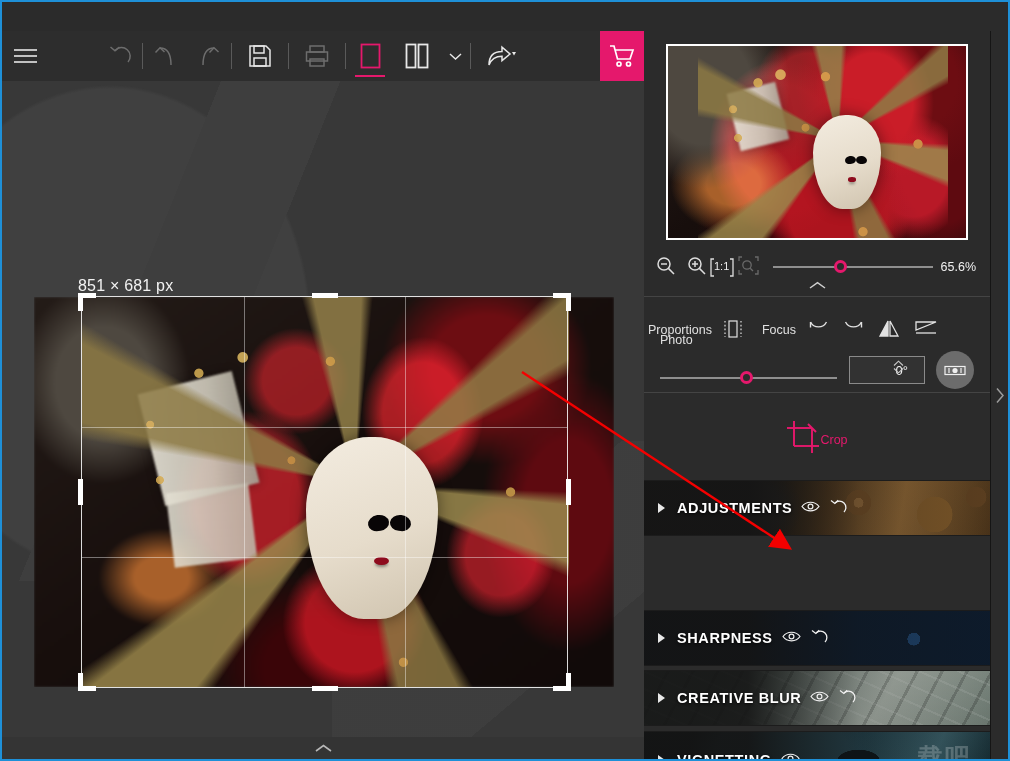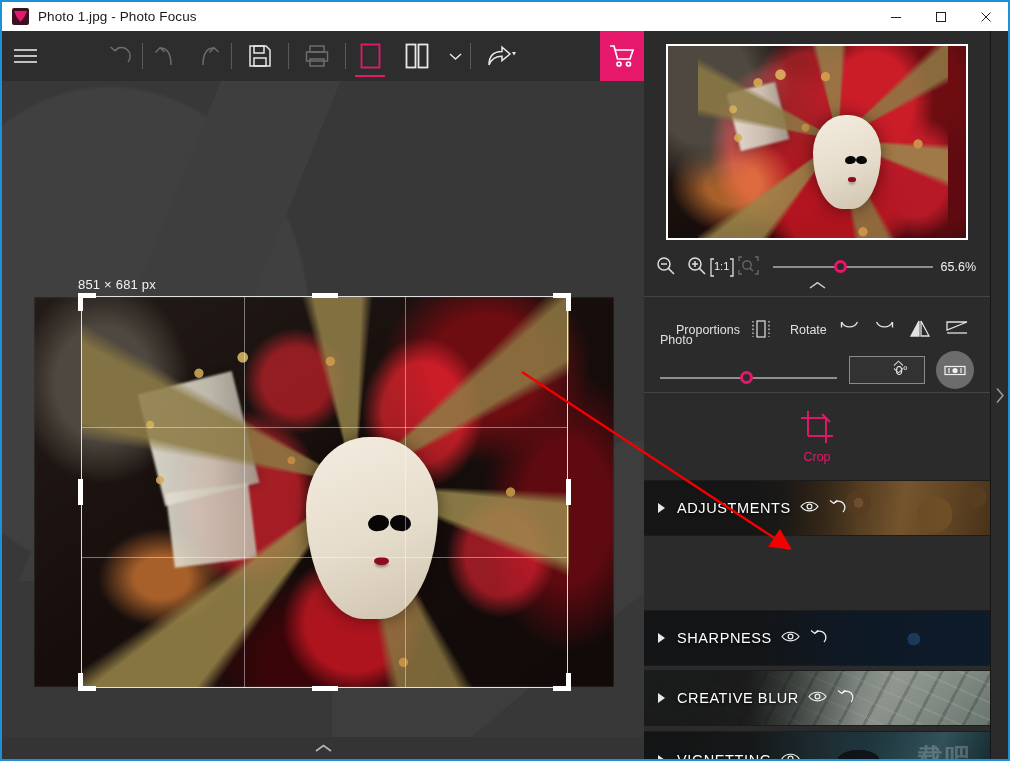"Photo 1.jpg - Photo Focus" div.titlebar { html: <div> <div></div> <div>Photo 1.jpg - Photo Focus</div> <div></div> <div> <svg> <line></line> </svg> </div> <div> <svg> <rect></rect> </svg> </div> <div> <svg> <line></line> <line></line> </svg> </div> </div> -> none }
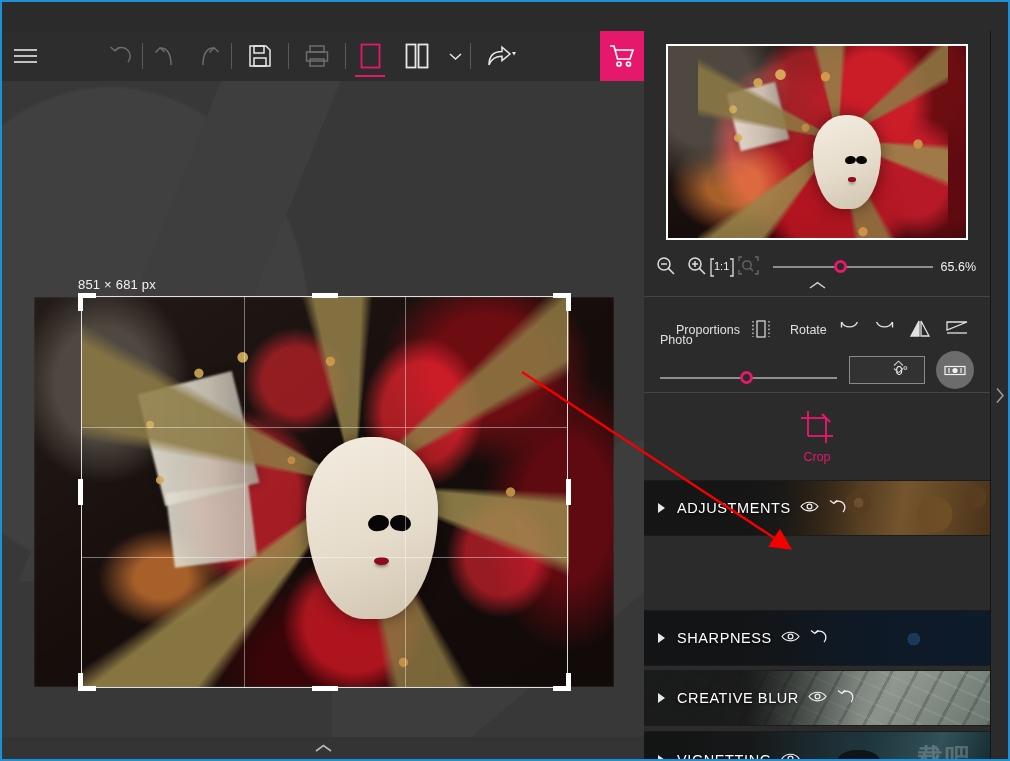"851 × 681 px" .croplabel { font-size: 13px -> 16px }
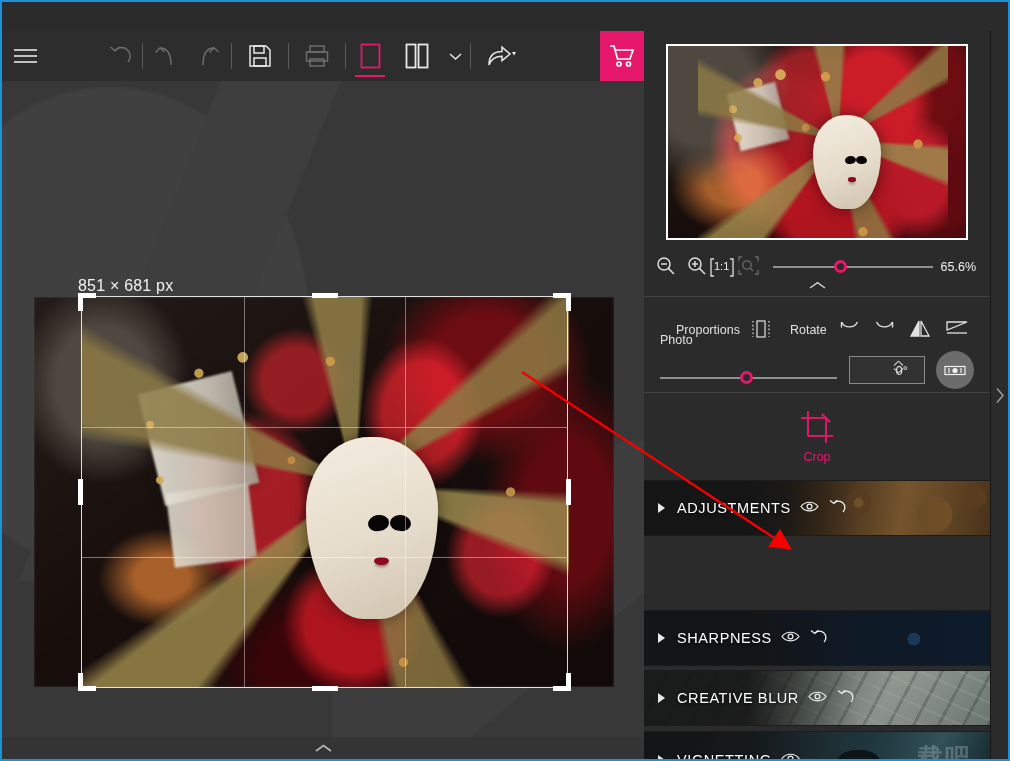"Proportions" .proplbl { margin-left: 32px -> 4px }
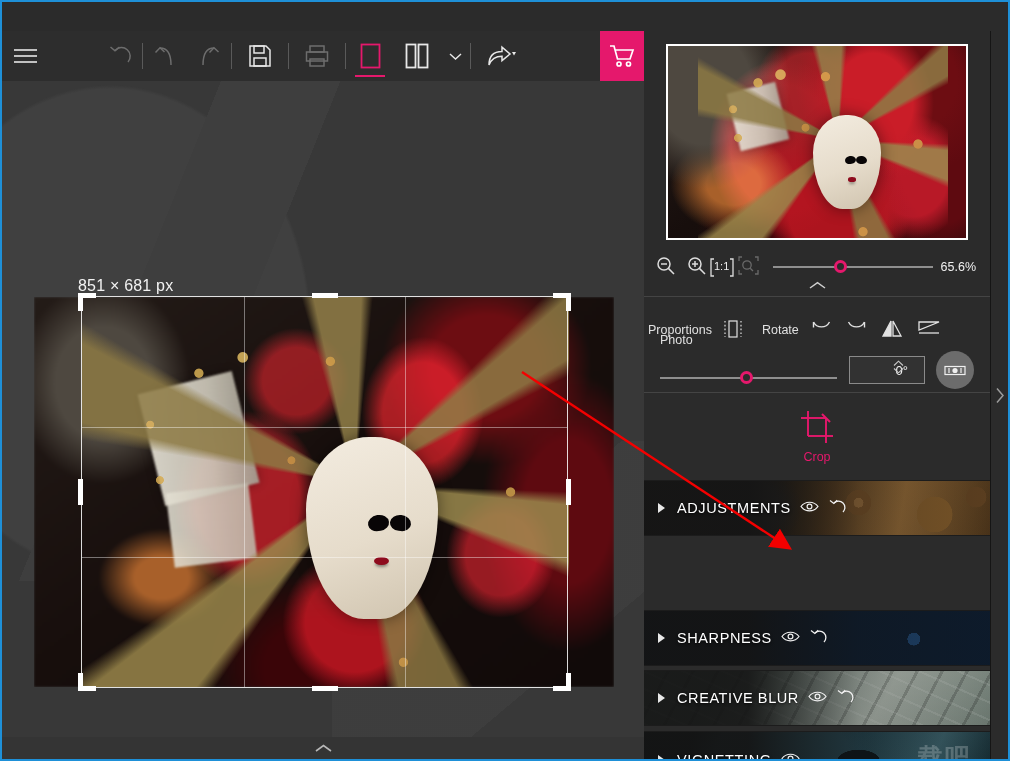"Rotate" span.rotlbl { text: Rotate -> Focus }
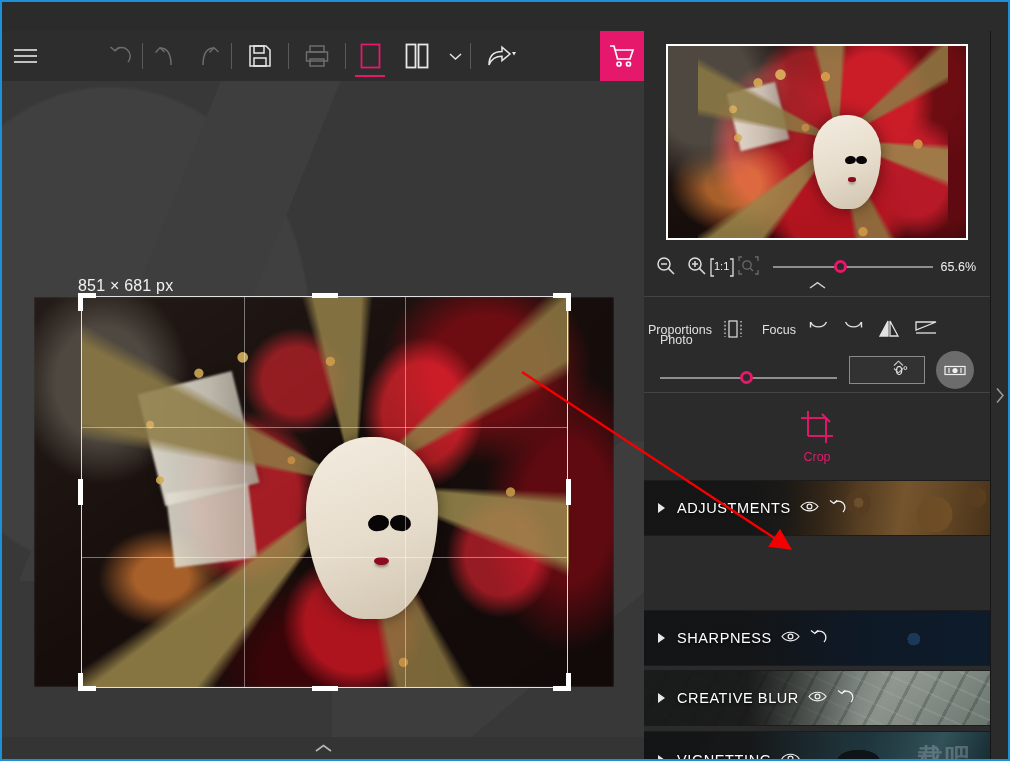"Crop" .cropzone { flex-direction: column -> none }
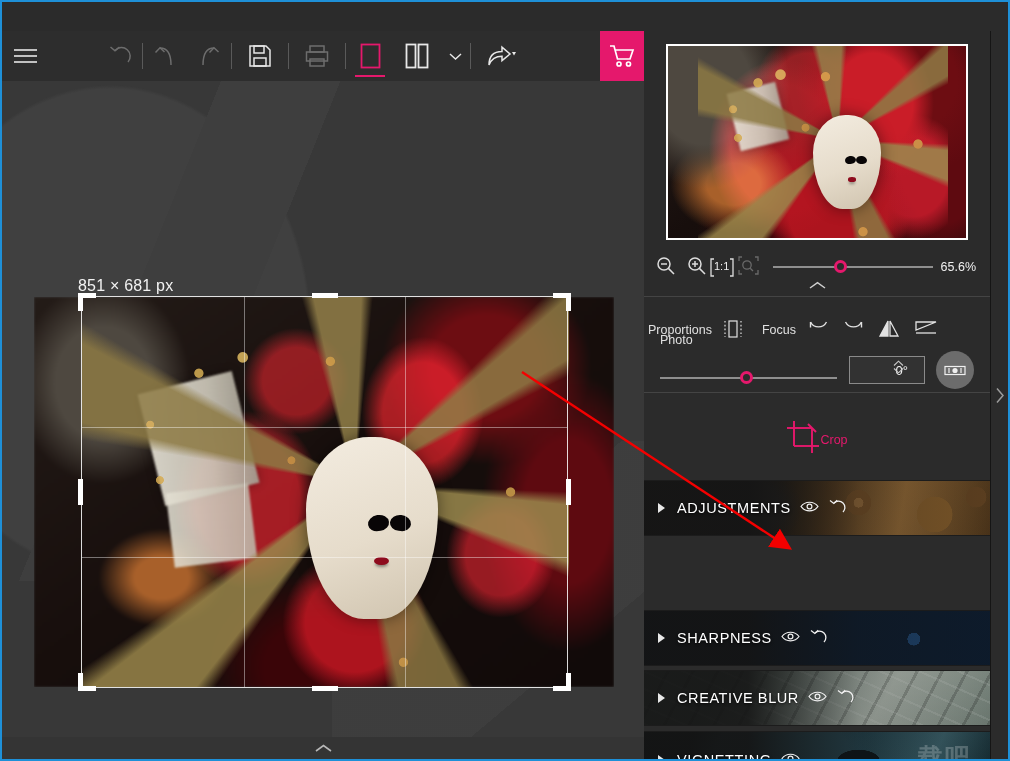"ADJUSTMENTS" .sect-lbl { font-weight: none -> bold }
